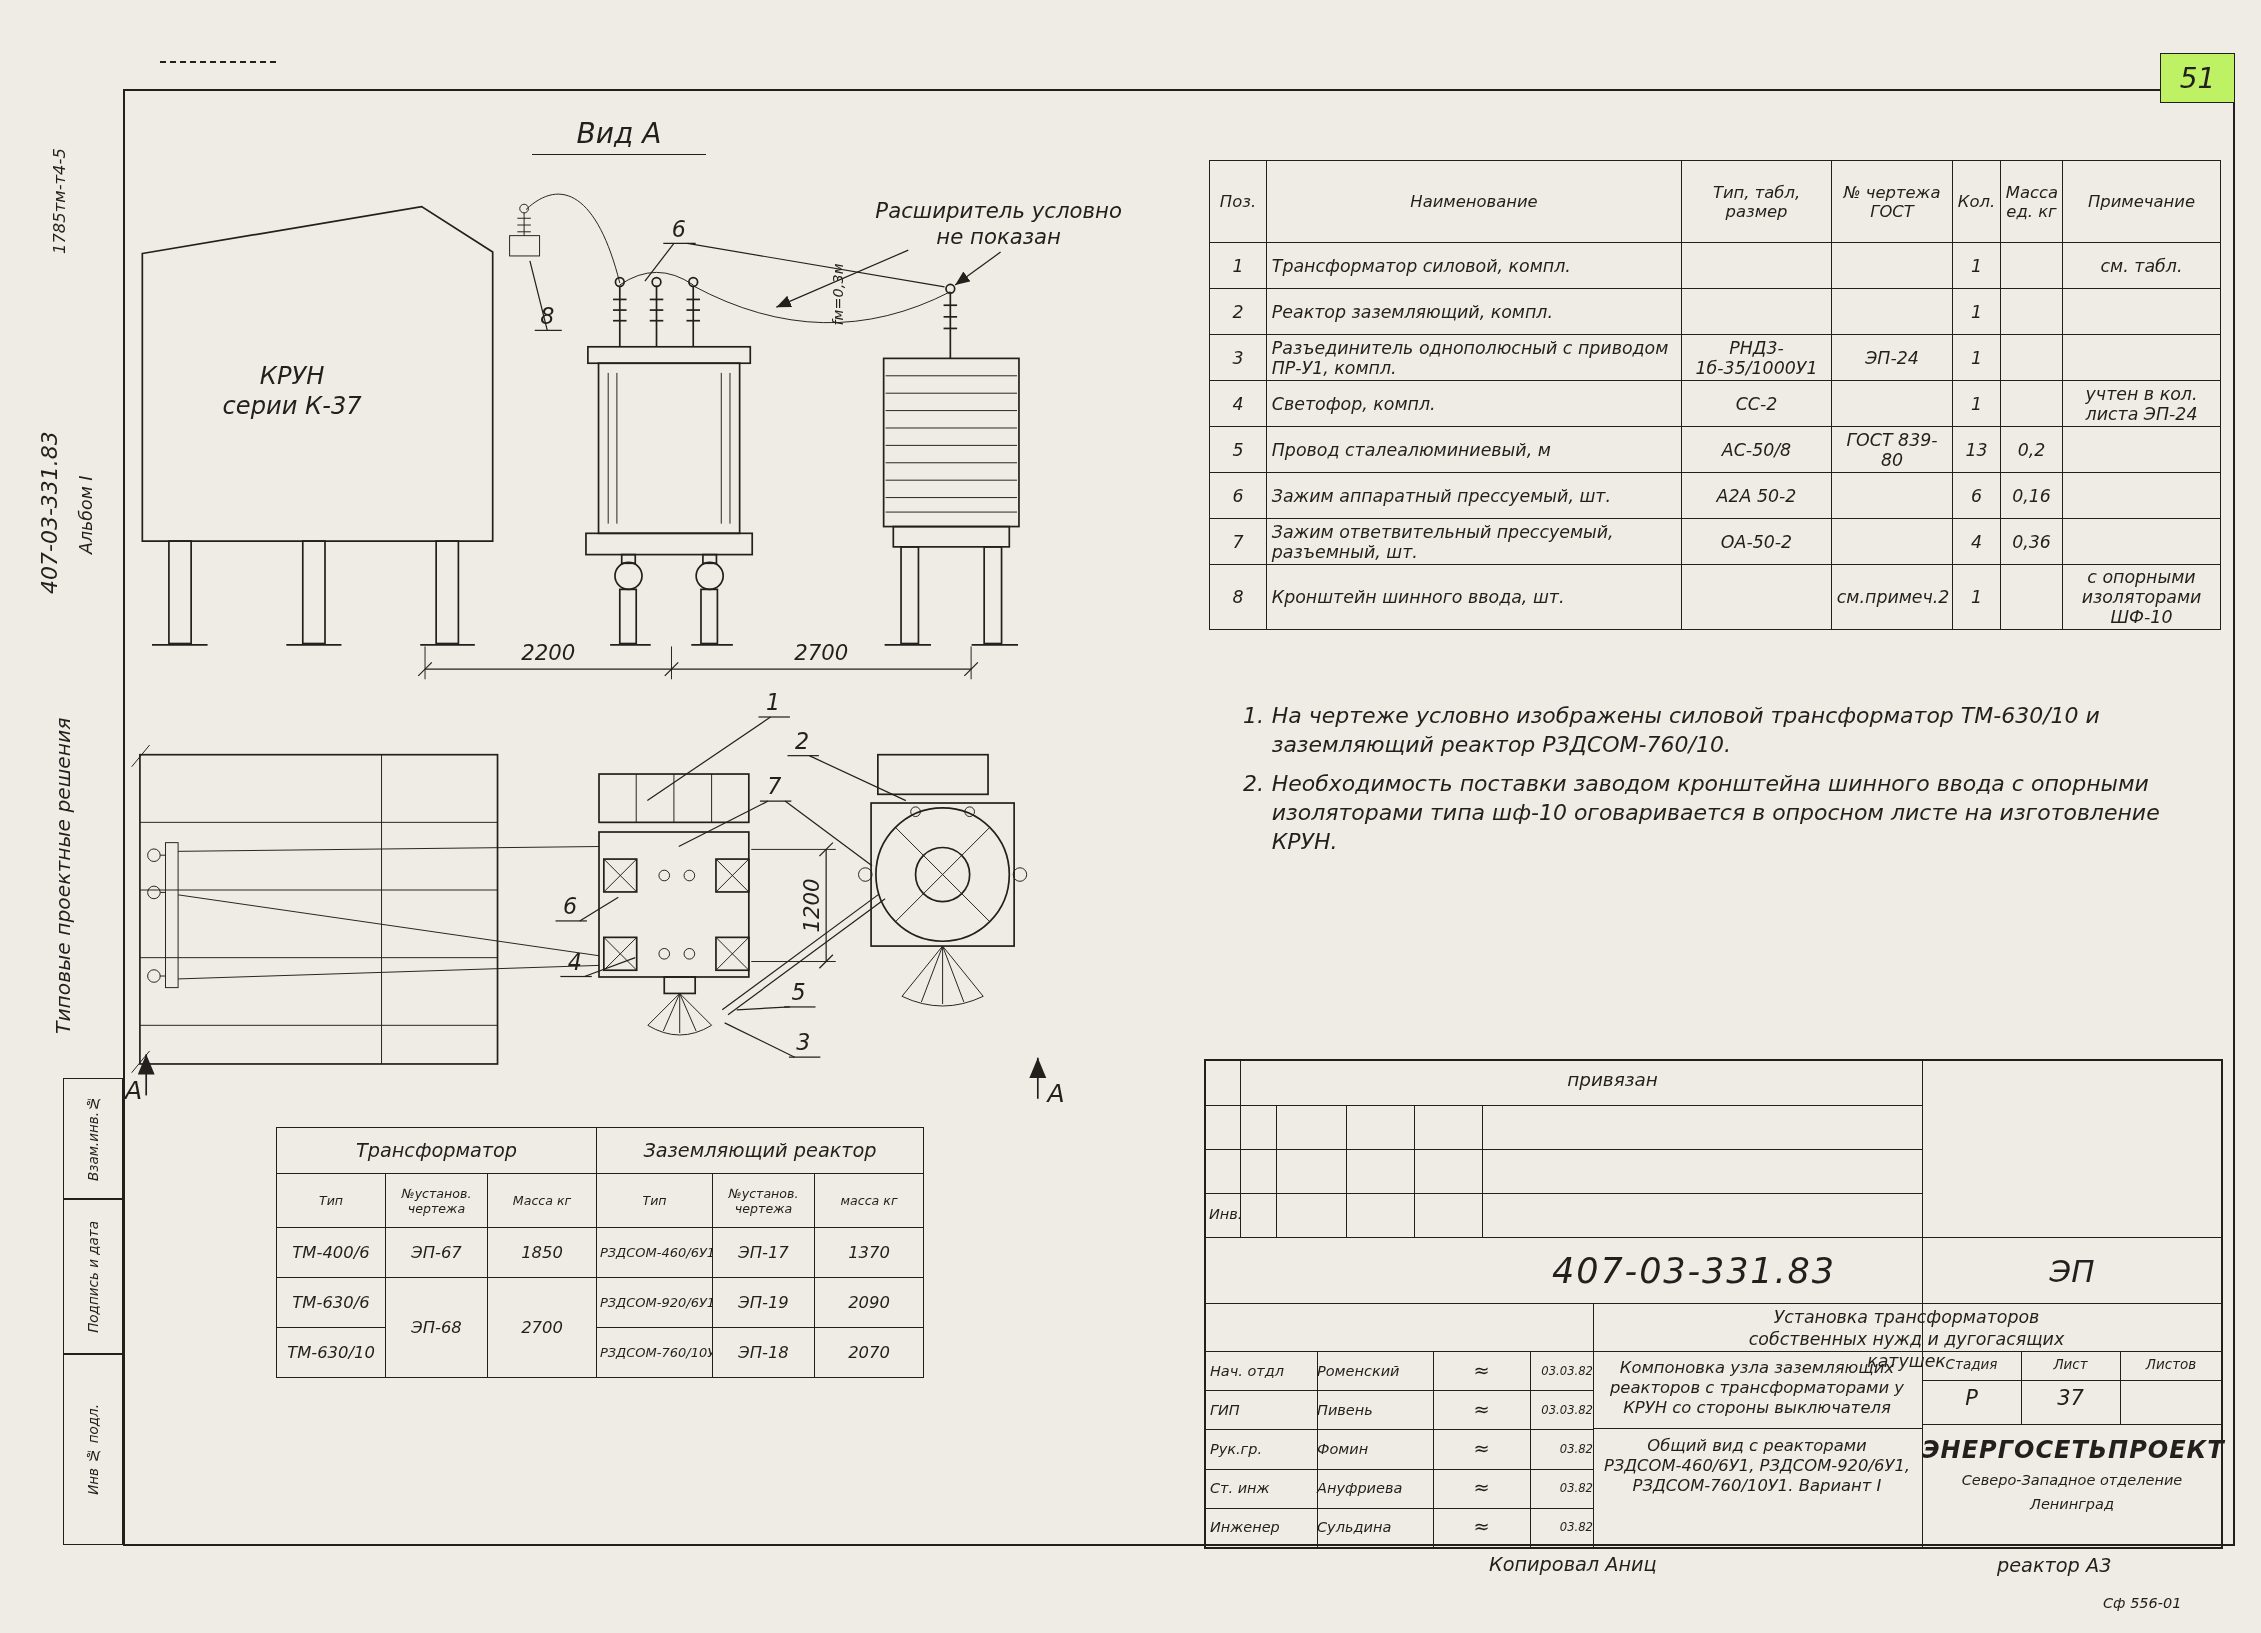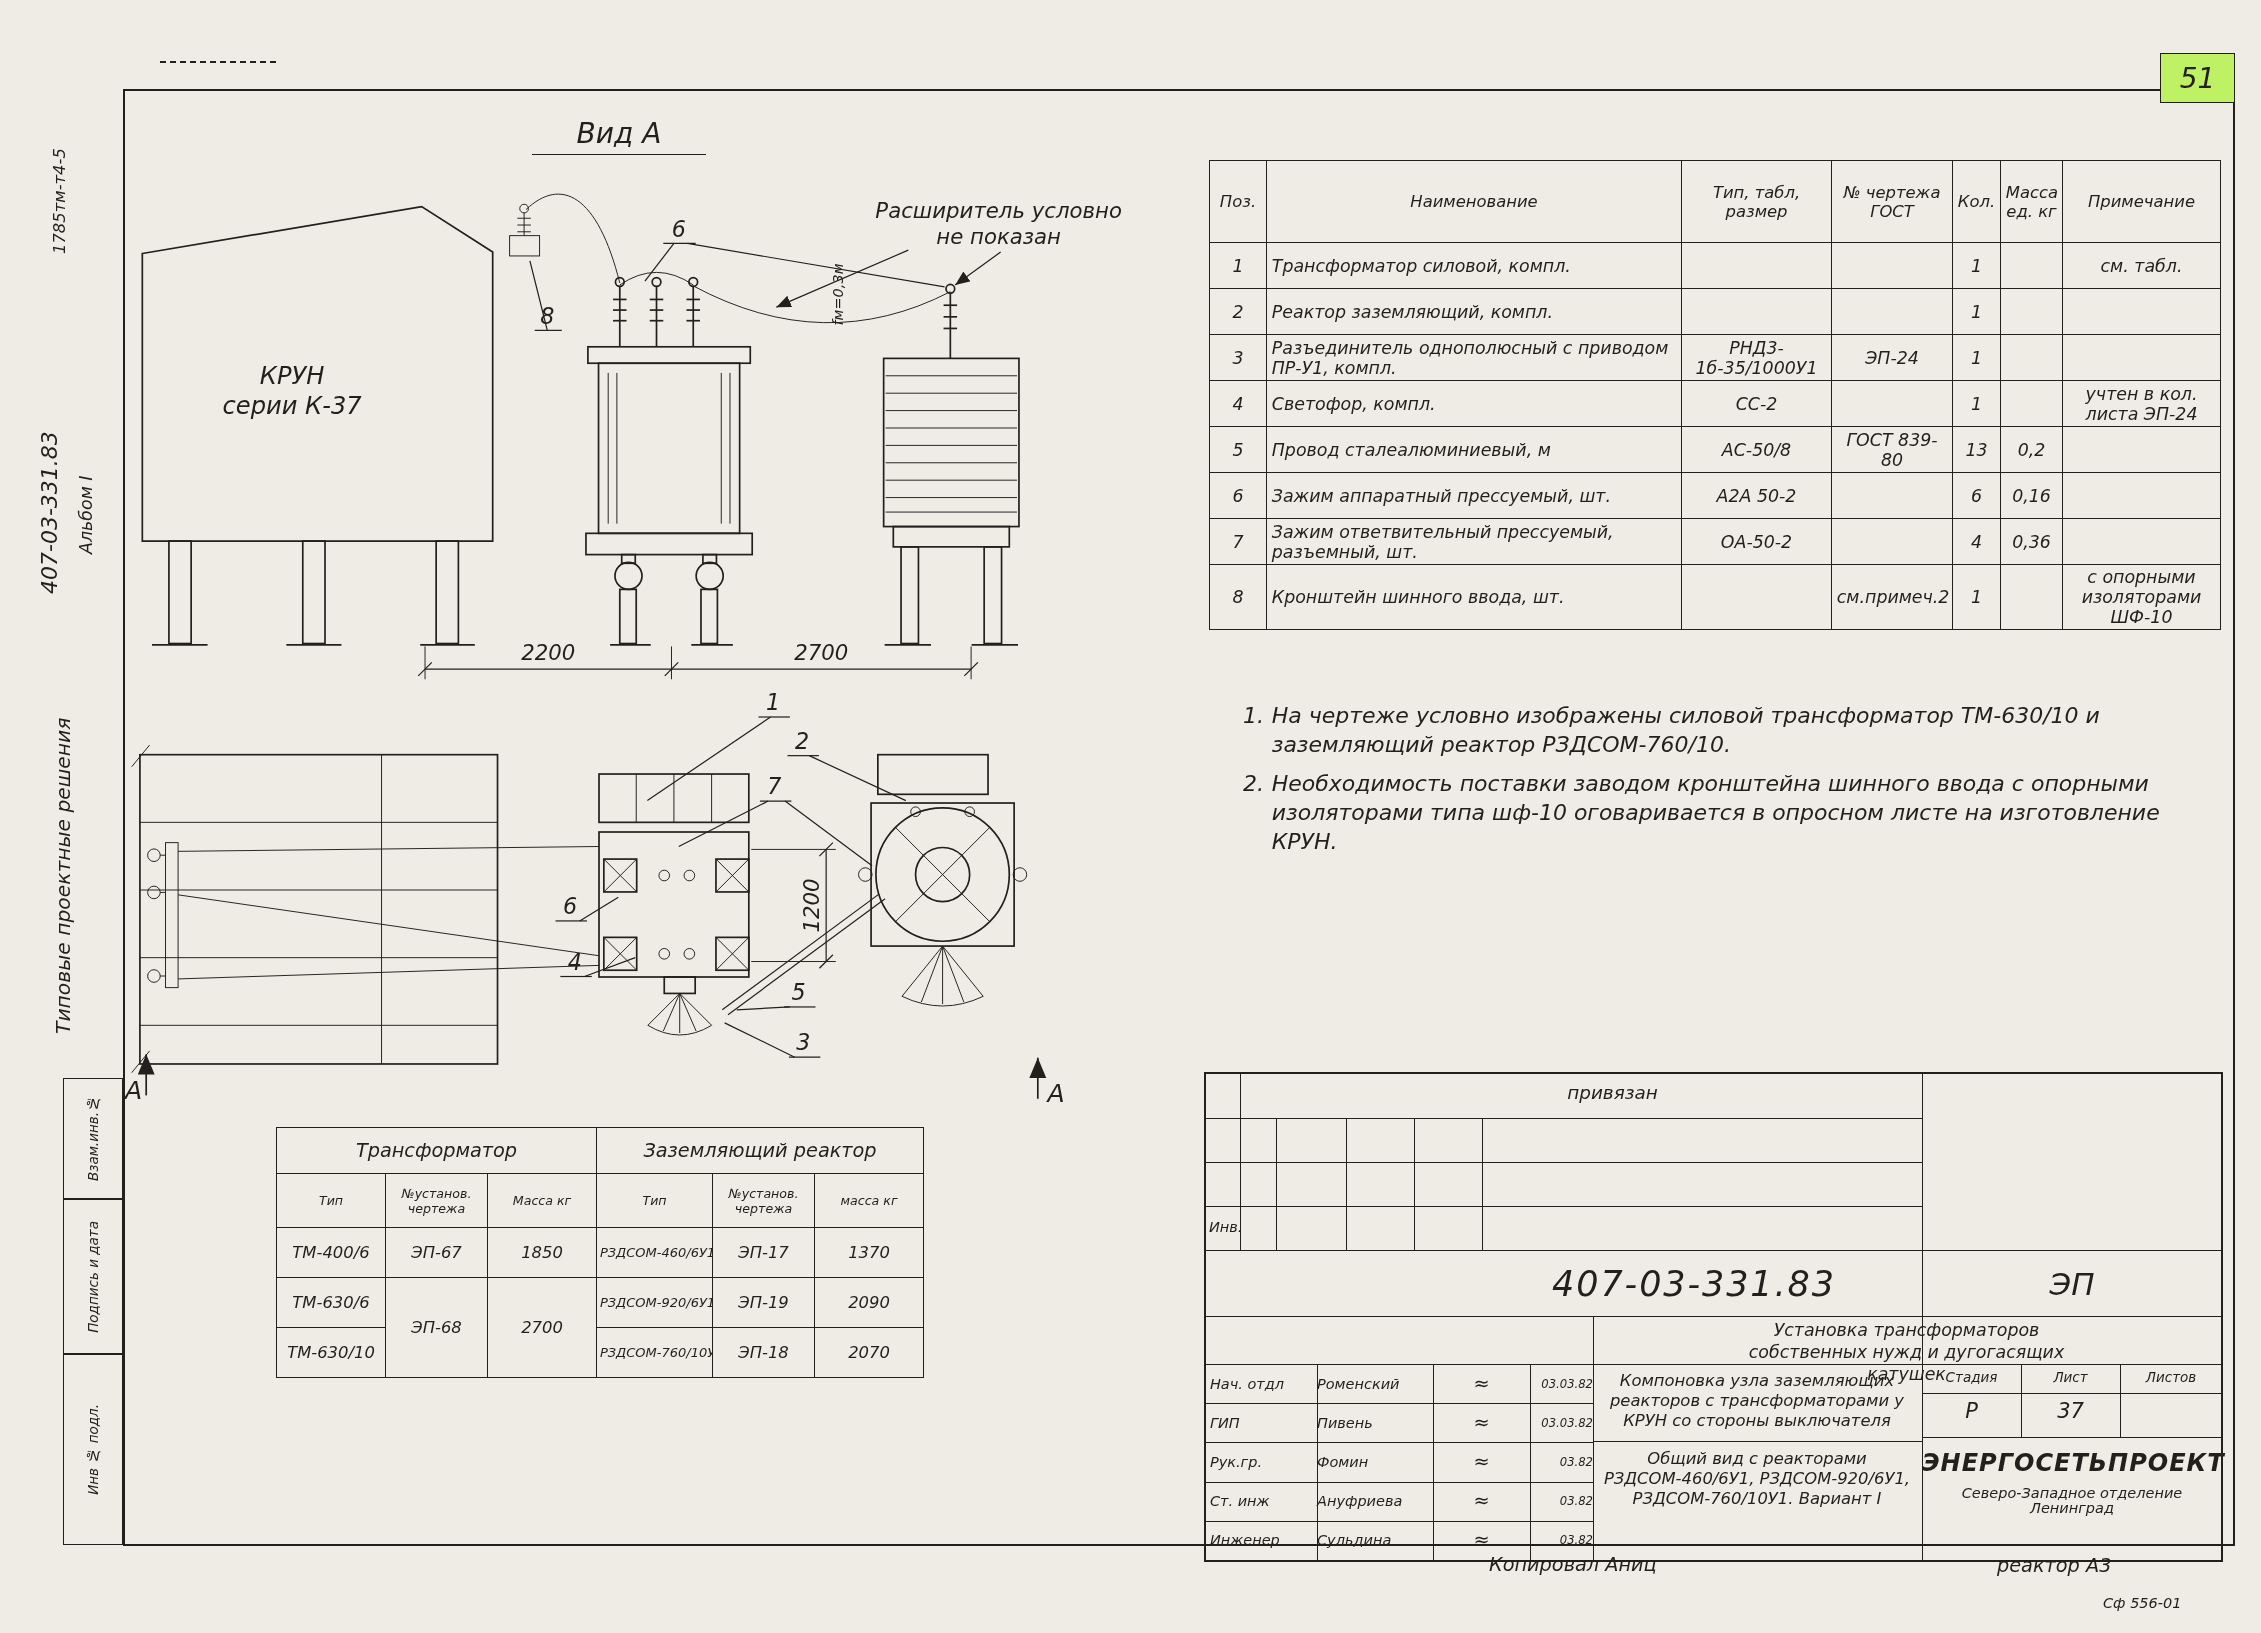"привязан" .tblock { margin-top: 13px -> none }
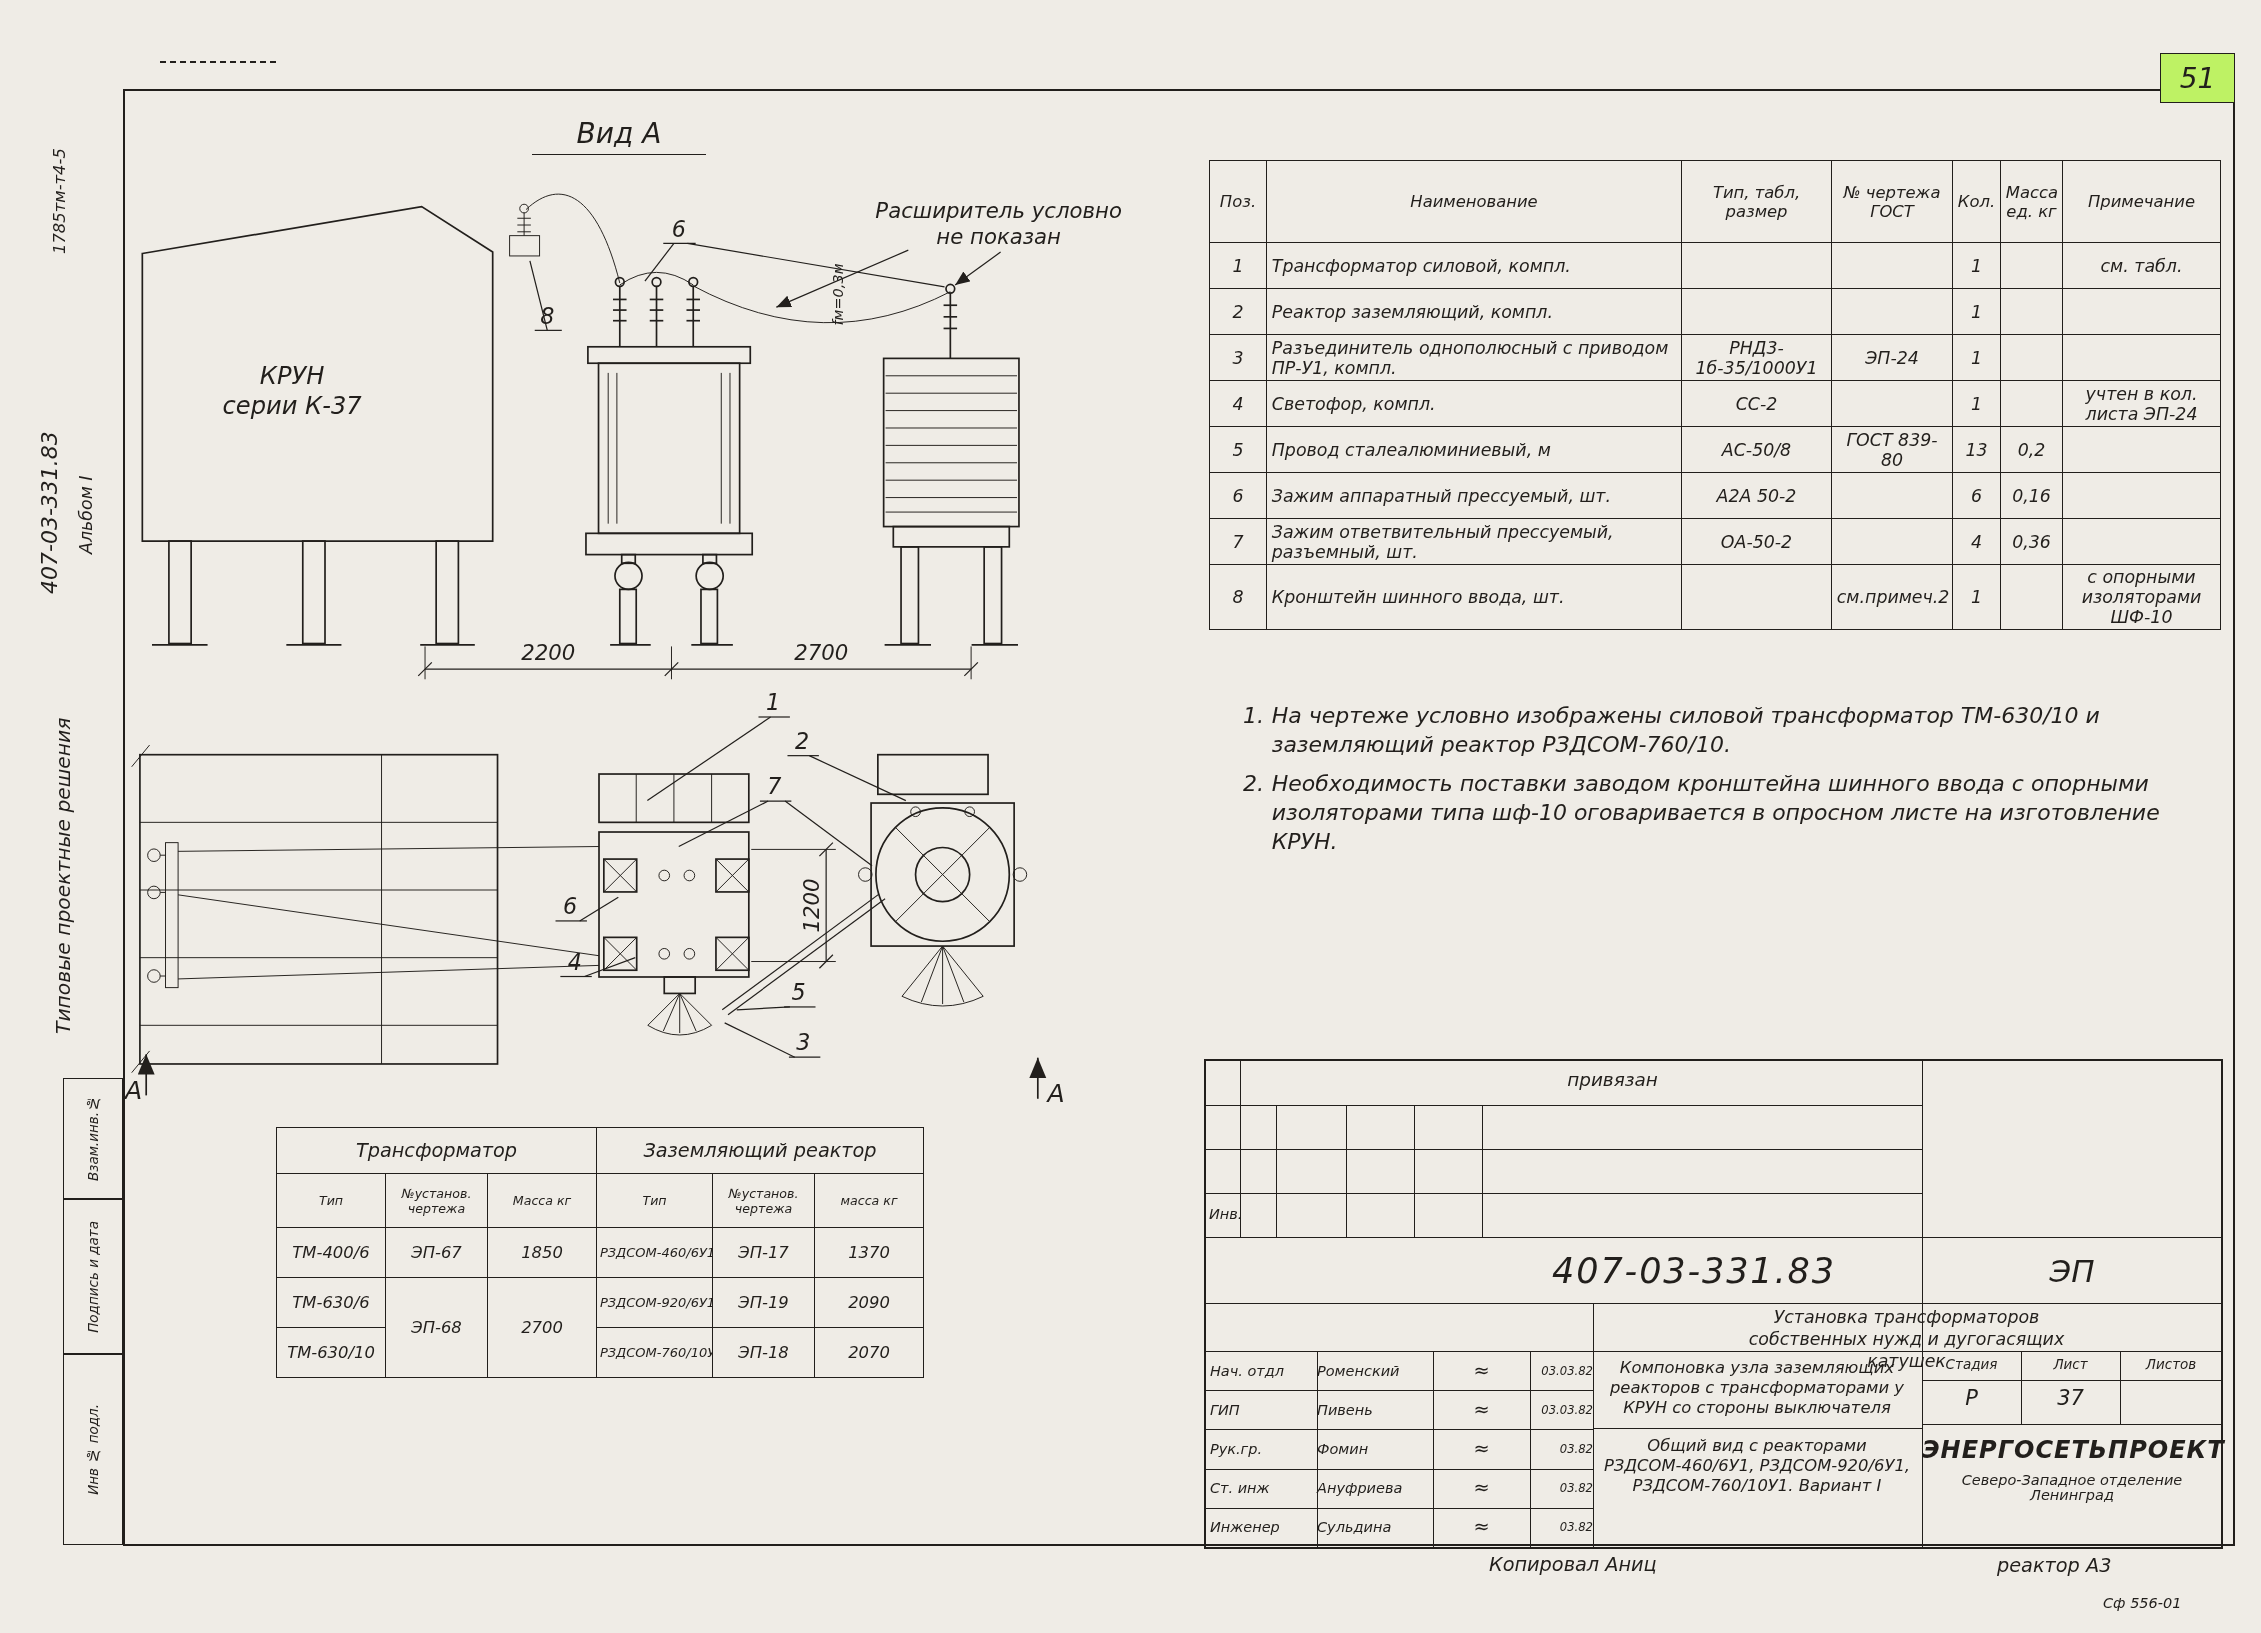"Ленинград" div.abs { top: 426px -> 435px }
